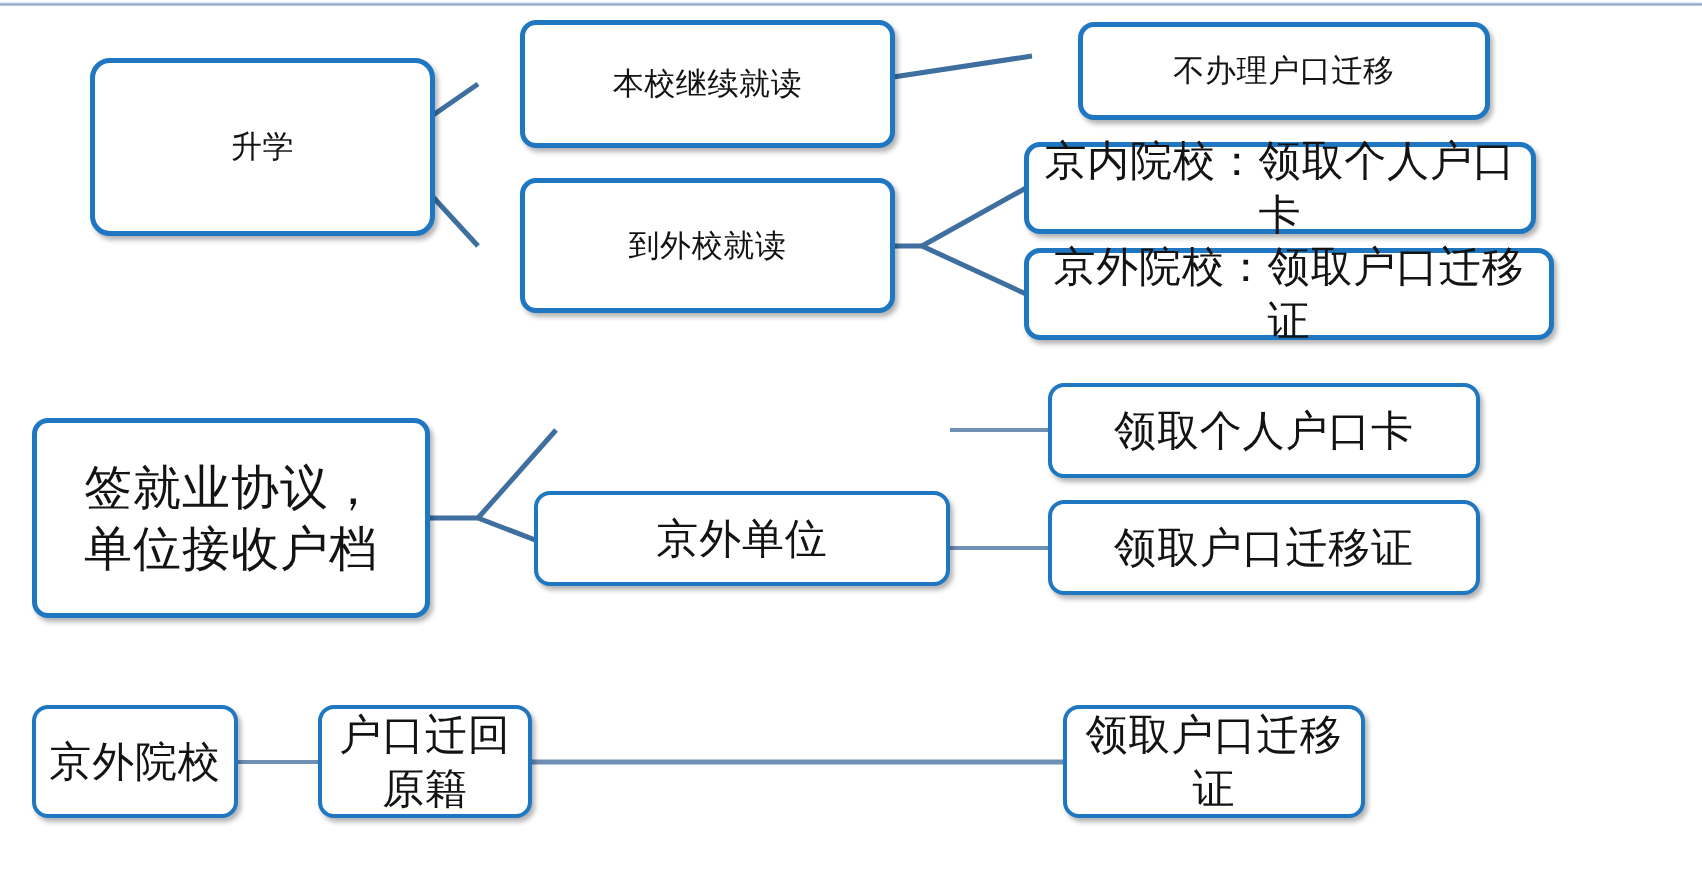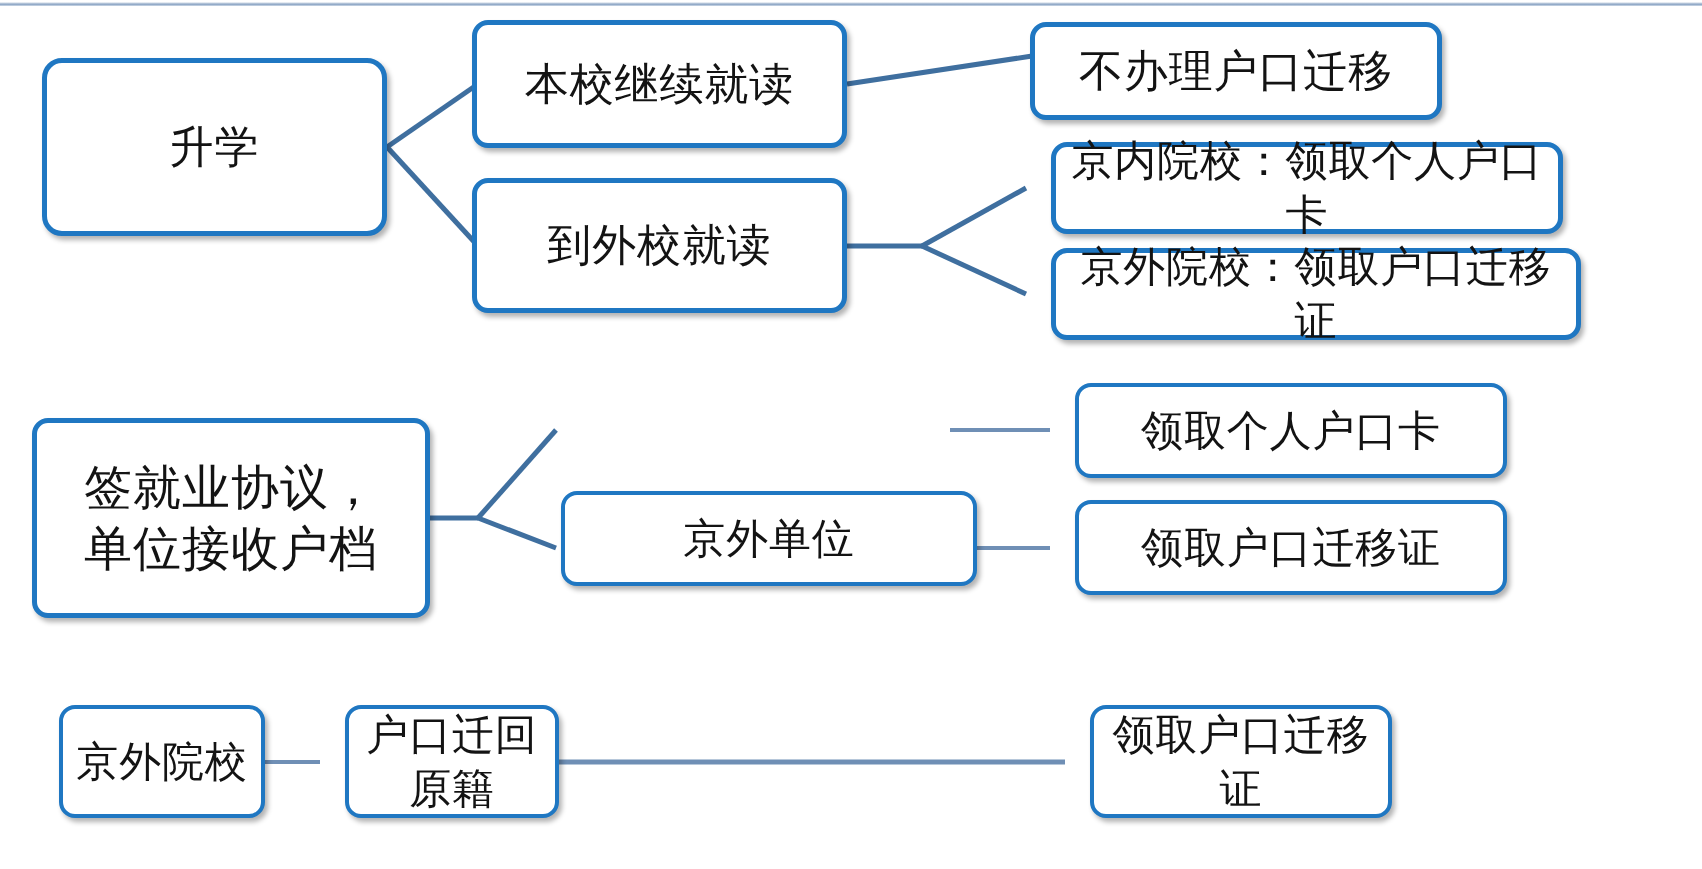"本校继续就读" .f44 { font-size: 44px -> 31px; margin-left: none -> 48px }
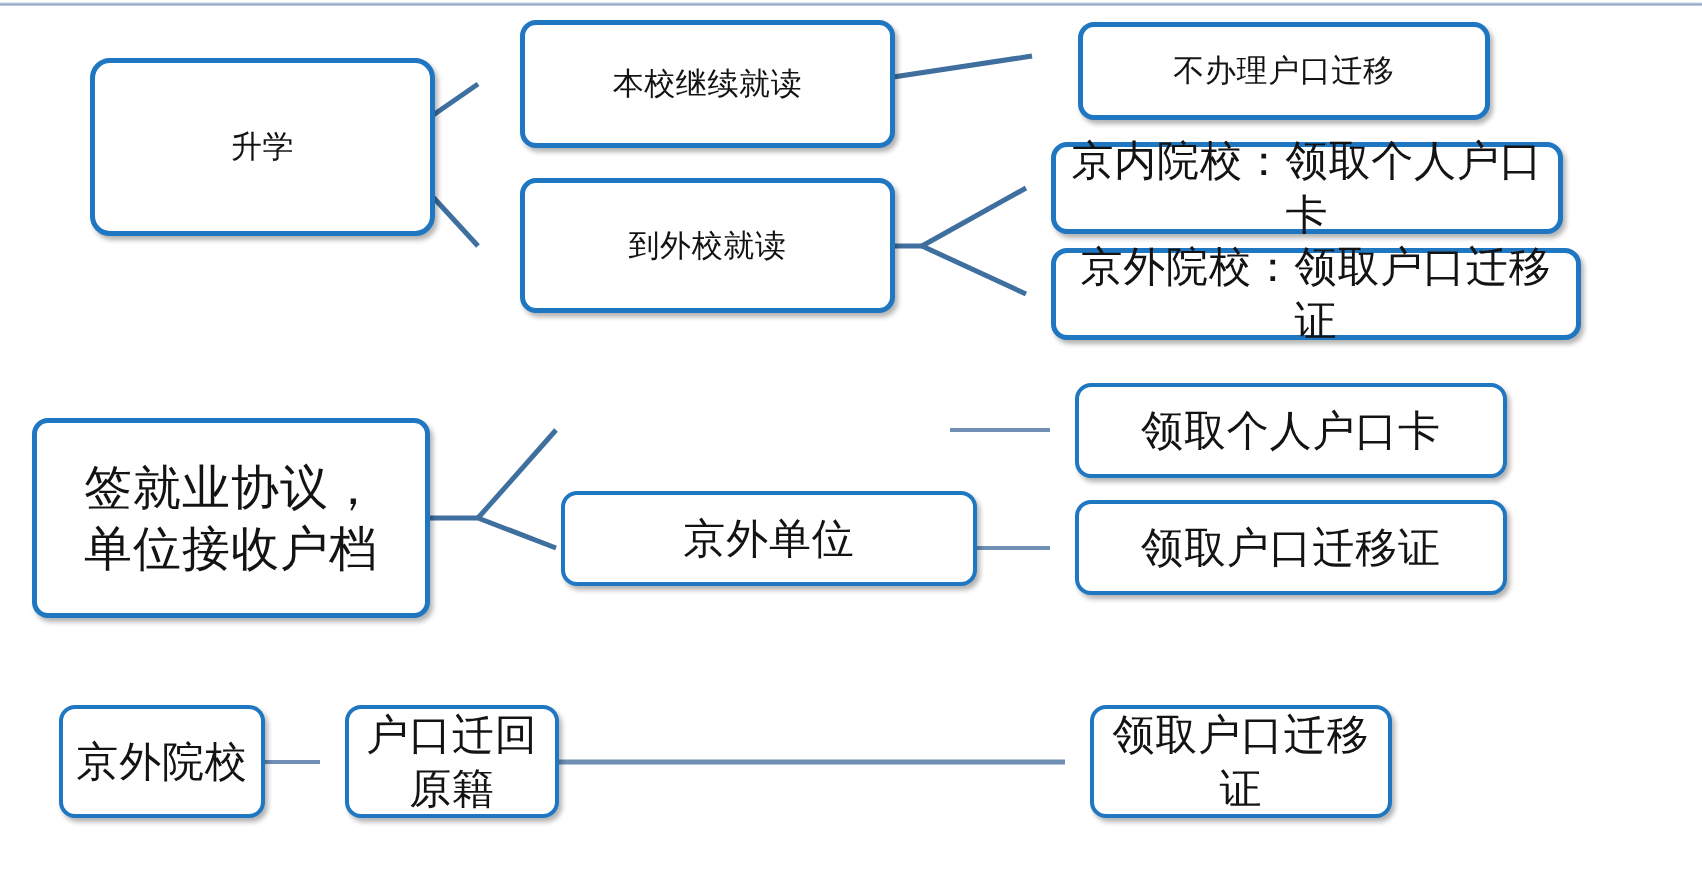"京内院校：领取个人户口卡" .f42 { margin-left: 27px -> none }
